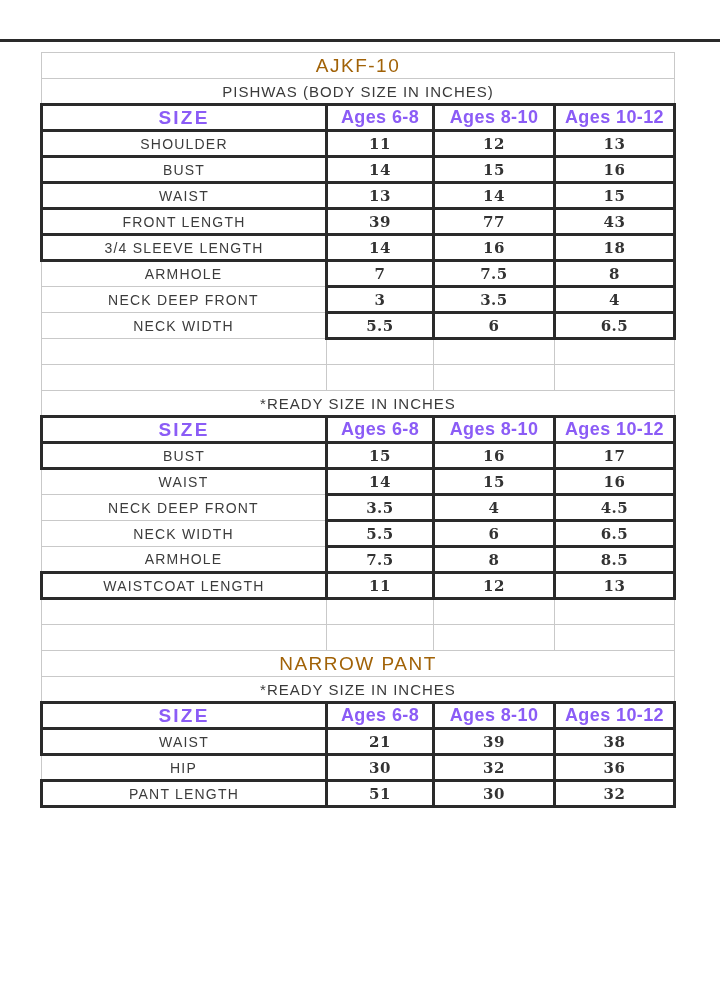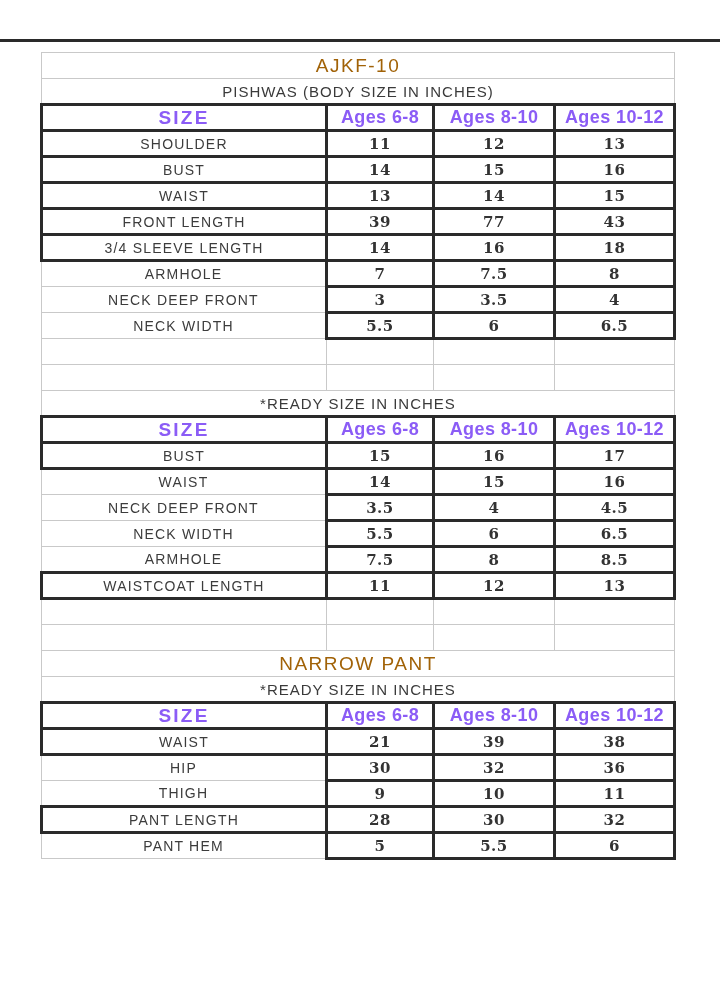"THIGH" tr { html: <tr> <td>THIGH</td> <td>9</td> <td>10</td> <td>11</td> </tr> -> none }
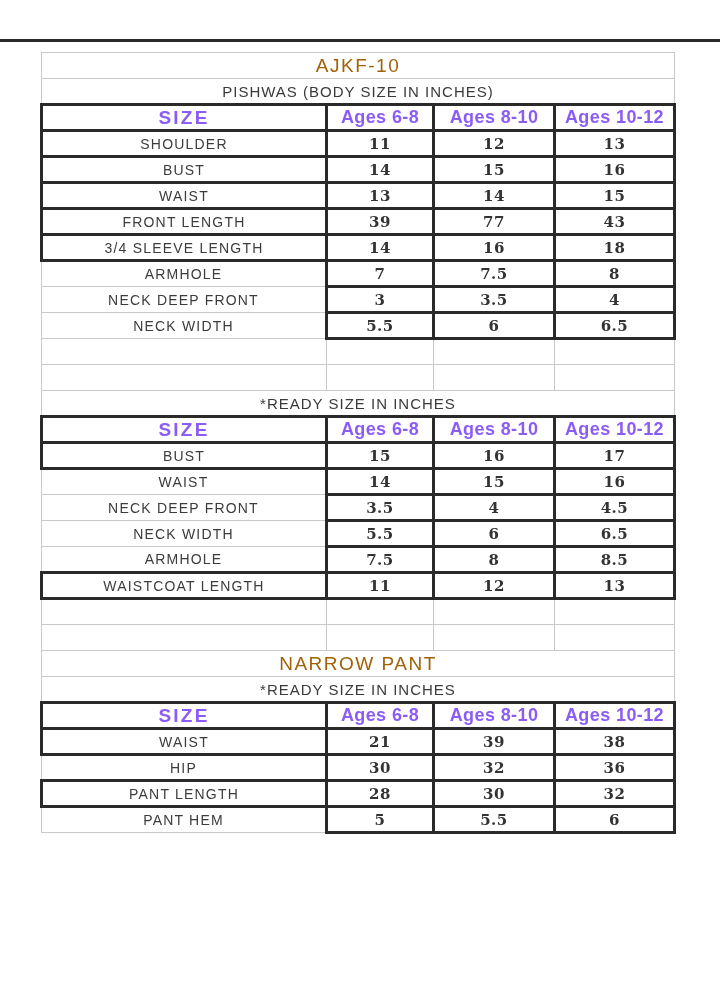"28" td.thick { text: 28 -> 51 }
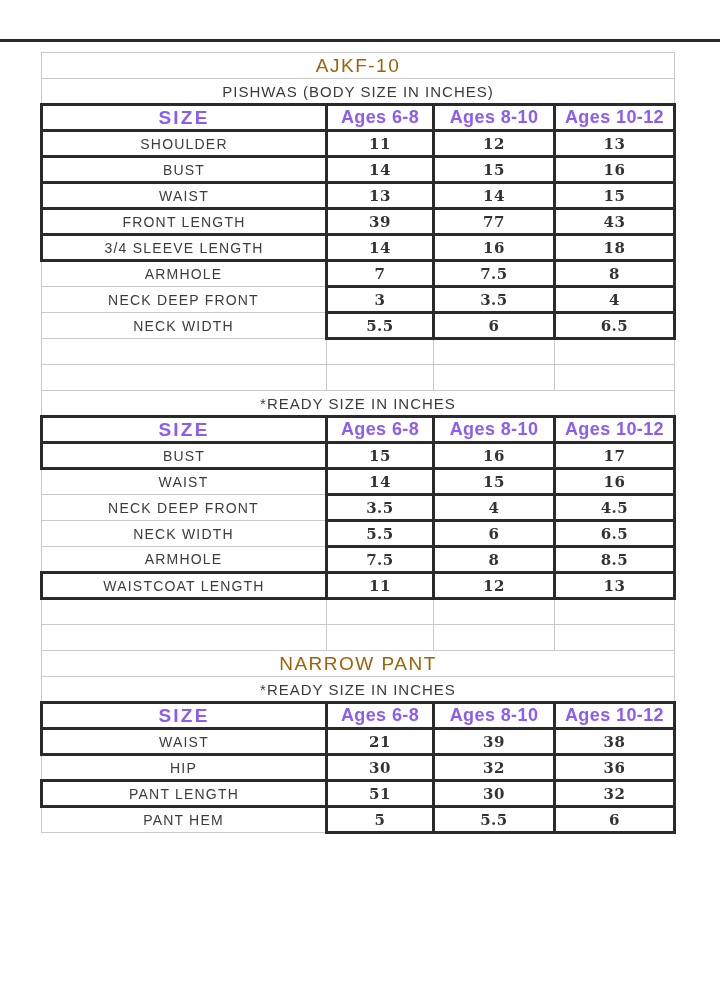"PANT HEM" tr { html: <tr> <td>PANT HEM</td> <td>5</td> <td>5.5</td> <td>6</td> </tr> -> none }
